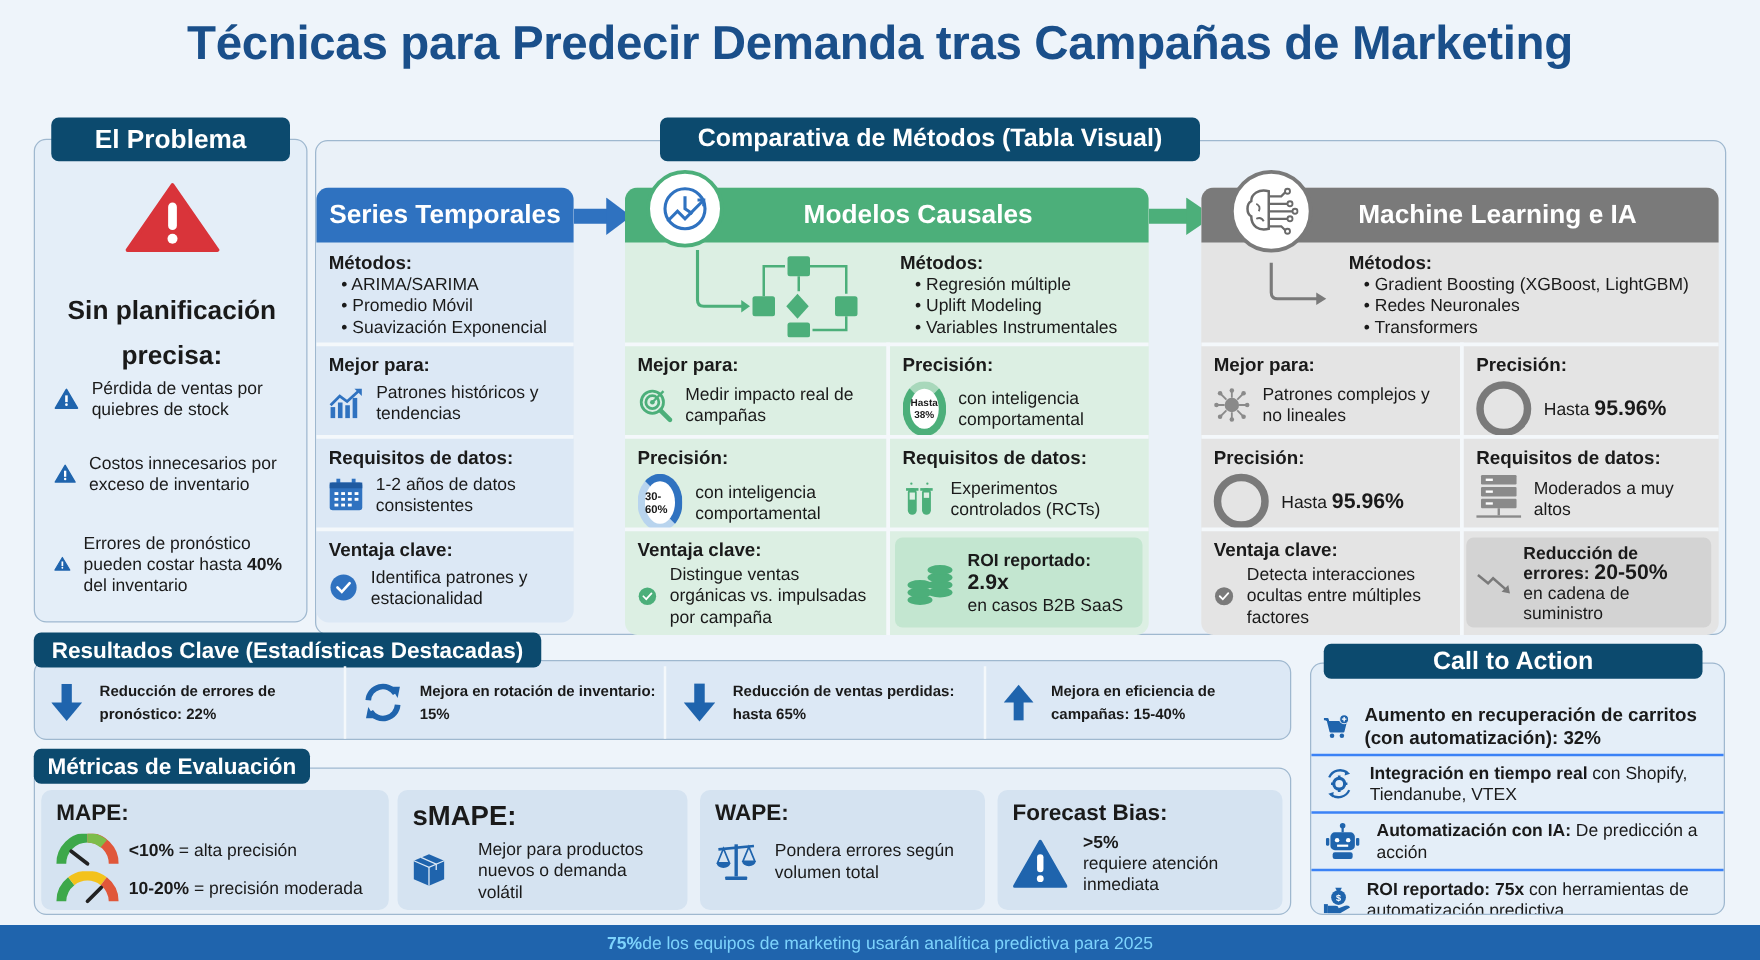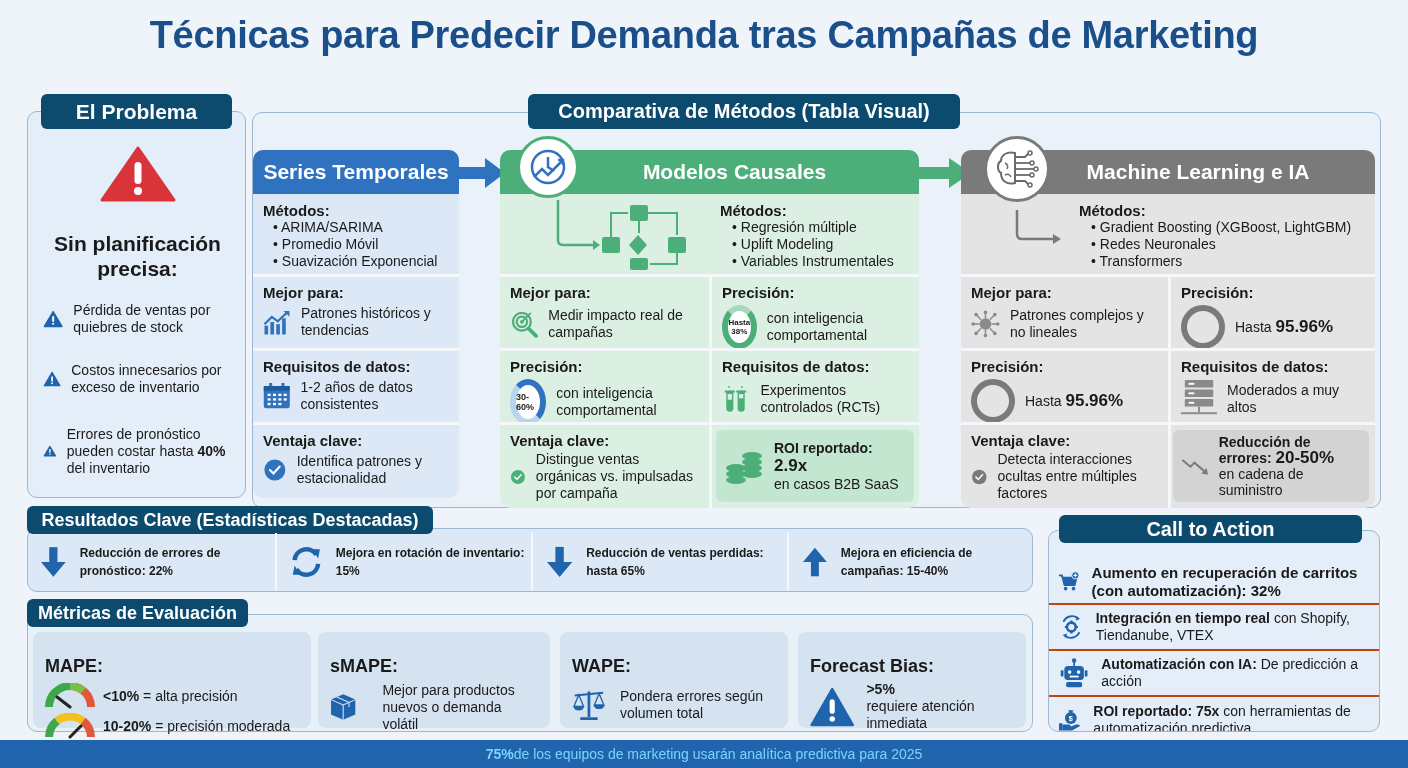"Sin planificación precisa:" div.abs { line-height: 25px -> 36px }
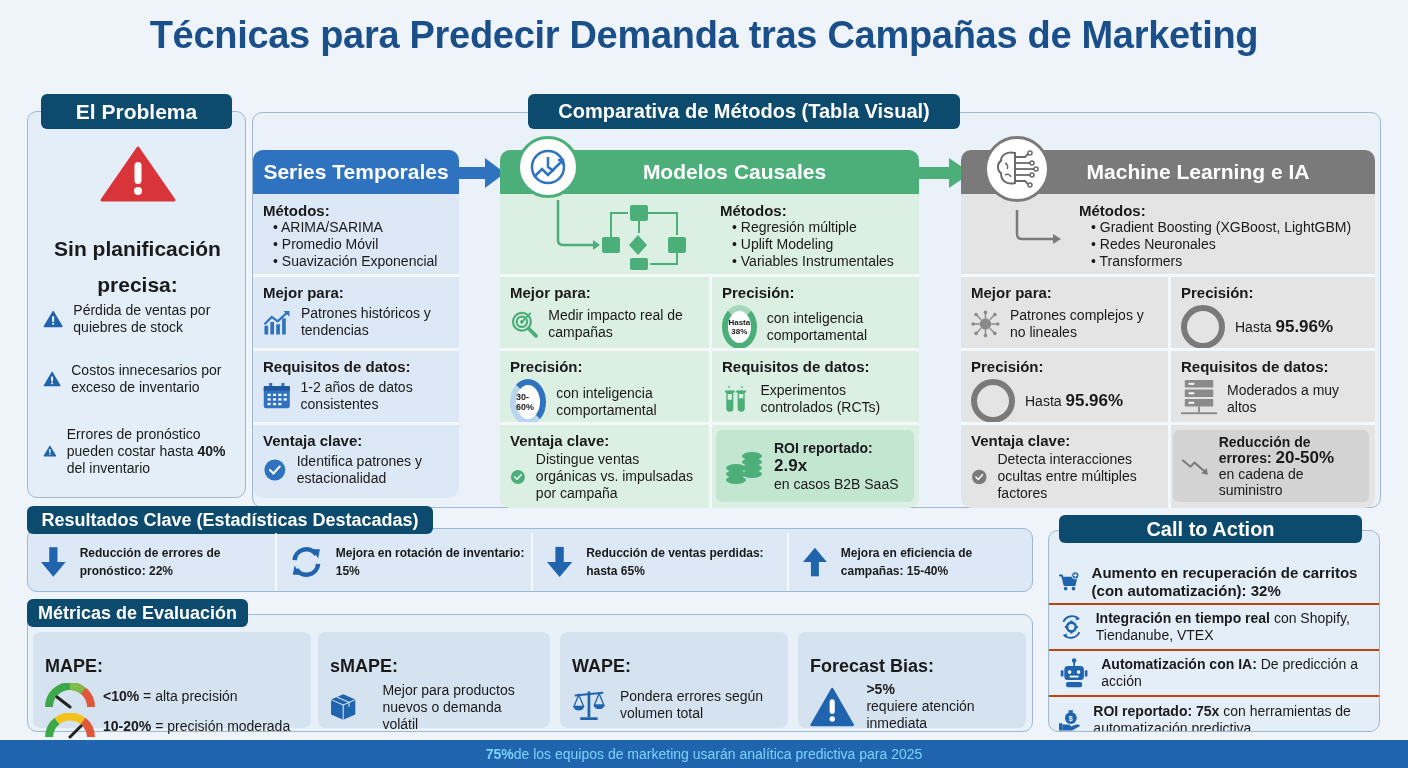"Aumento en recuperación de carritos" .cta-row { border-bottom: 2px solid #c2410c -> 2px solid #3b82f6 }
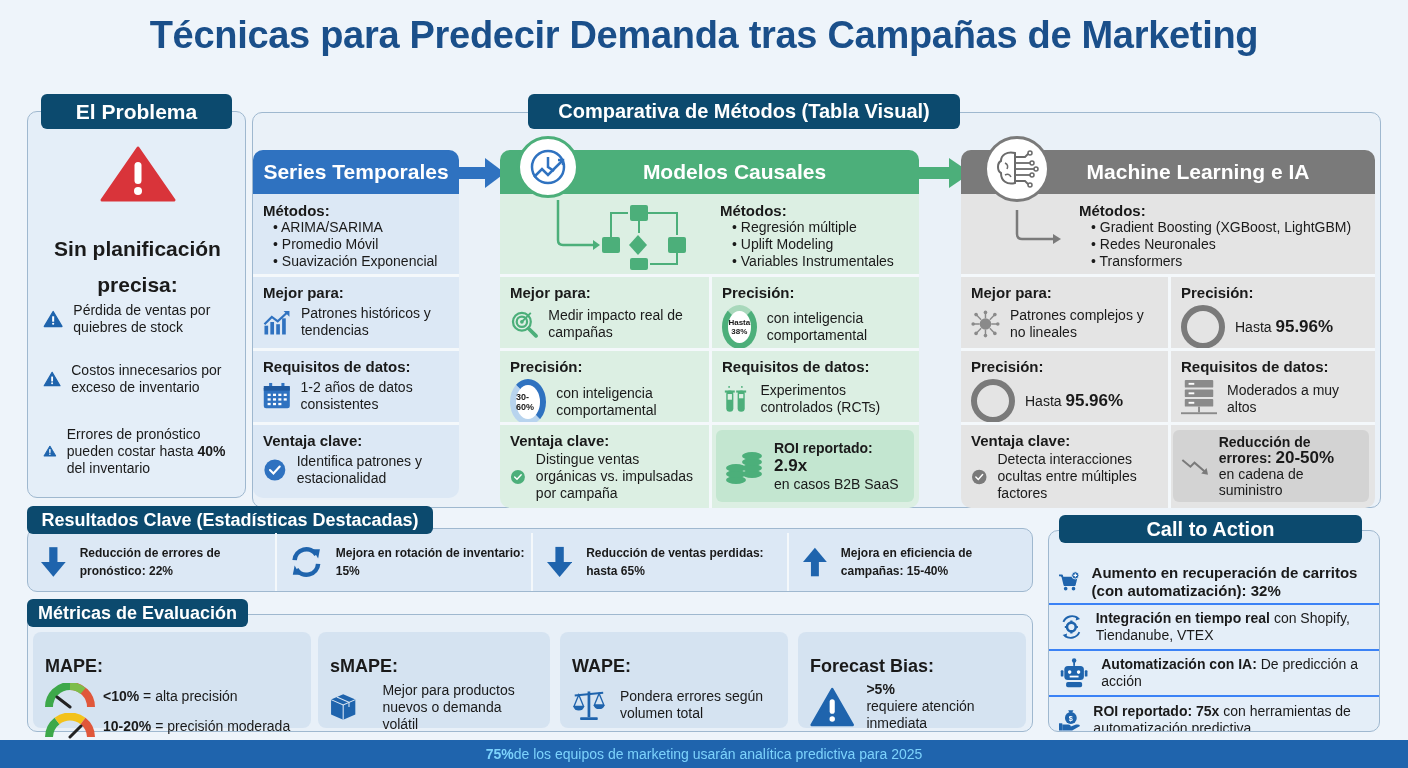"MAPE:" .met { padding: 24px 12px -> 8px 12px }
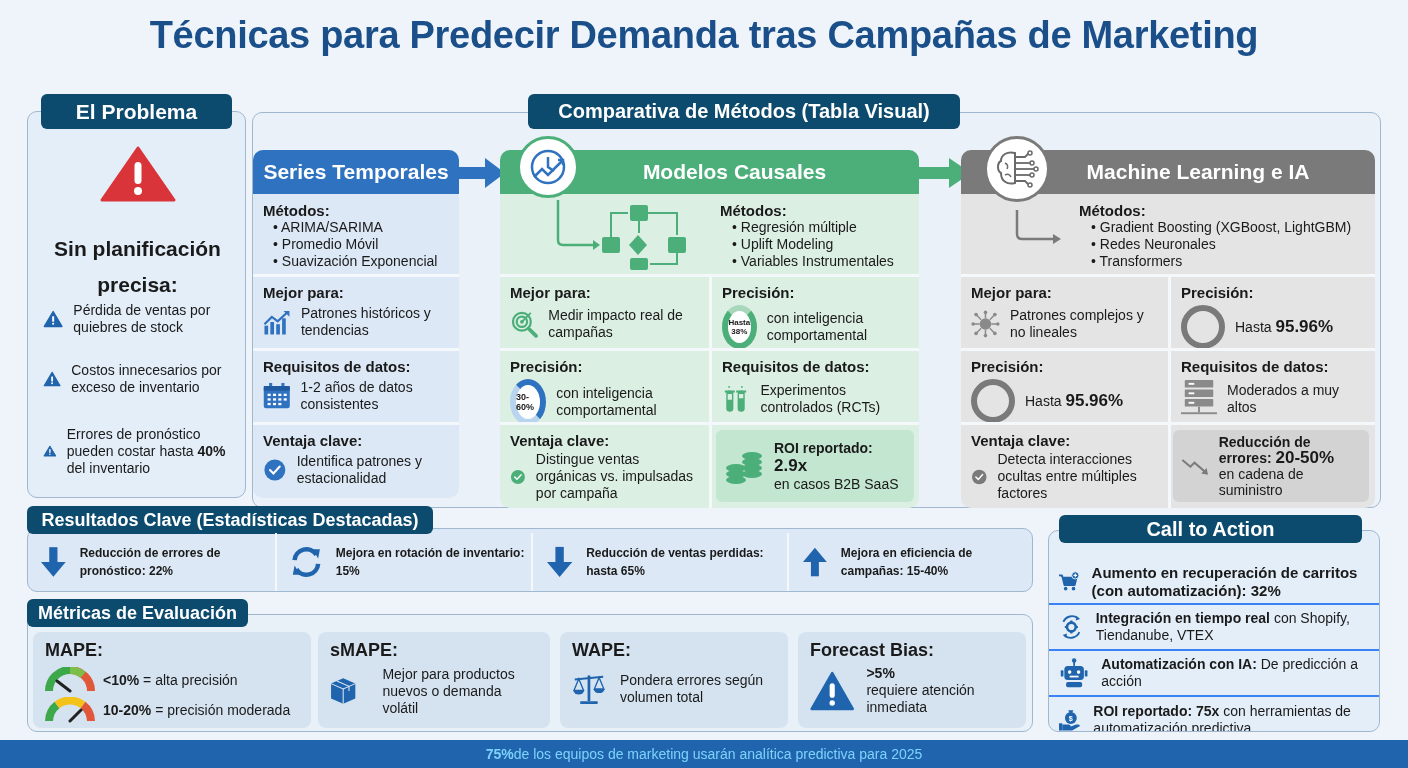"sMAPE:" div { font-size: 18px -> 22px }
